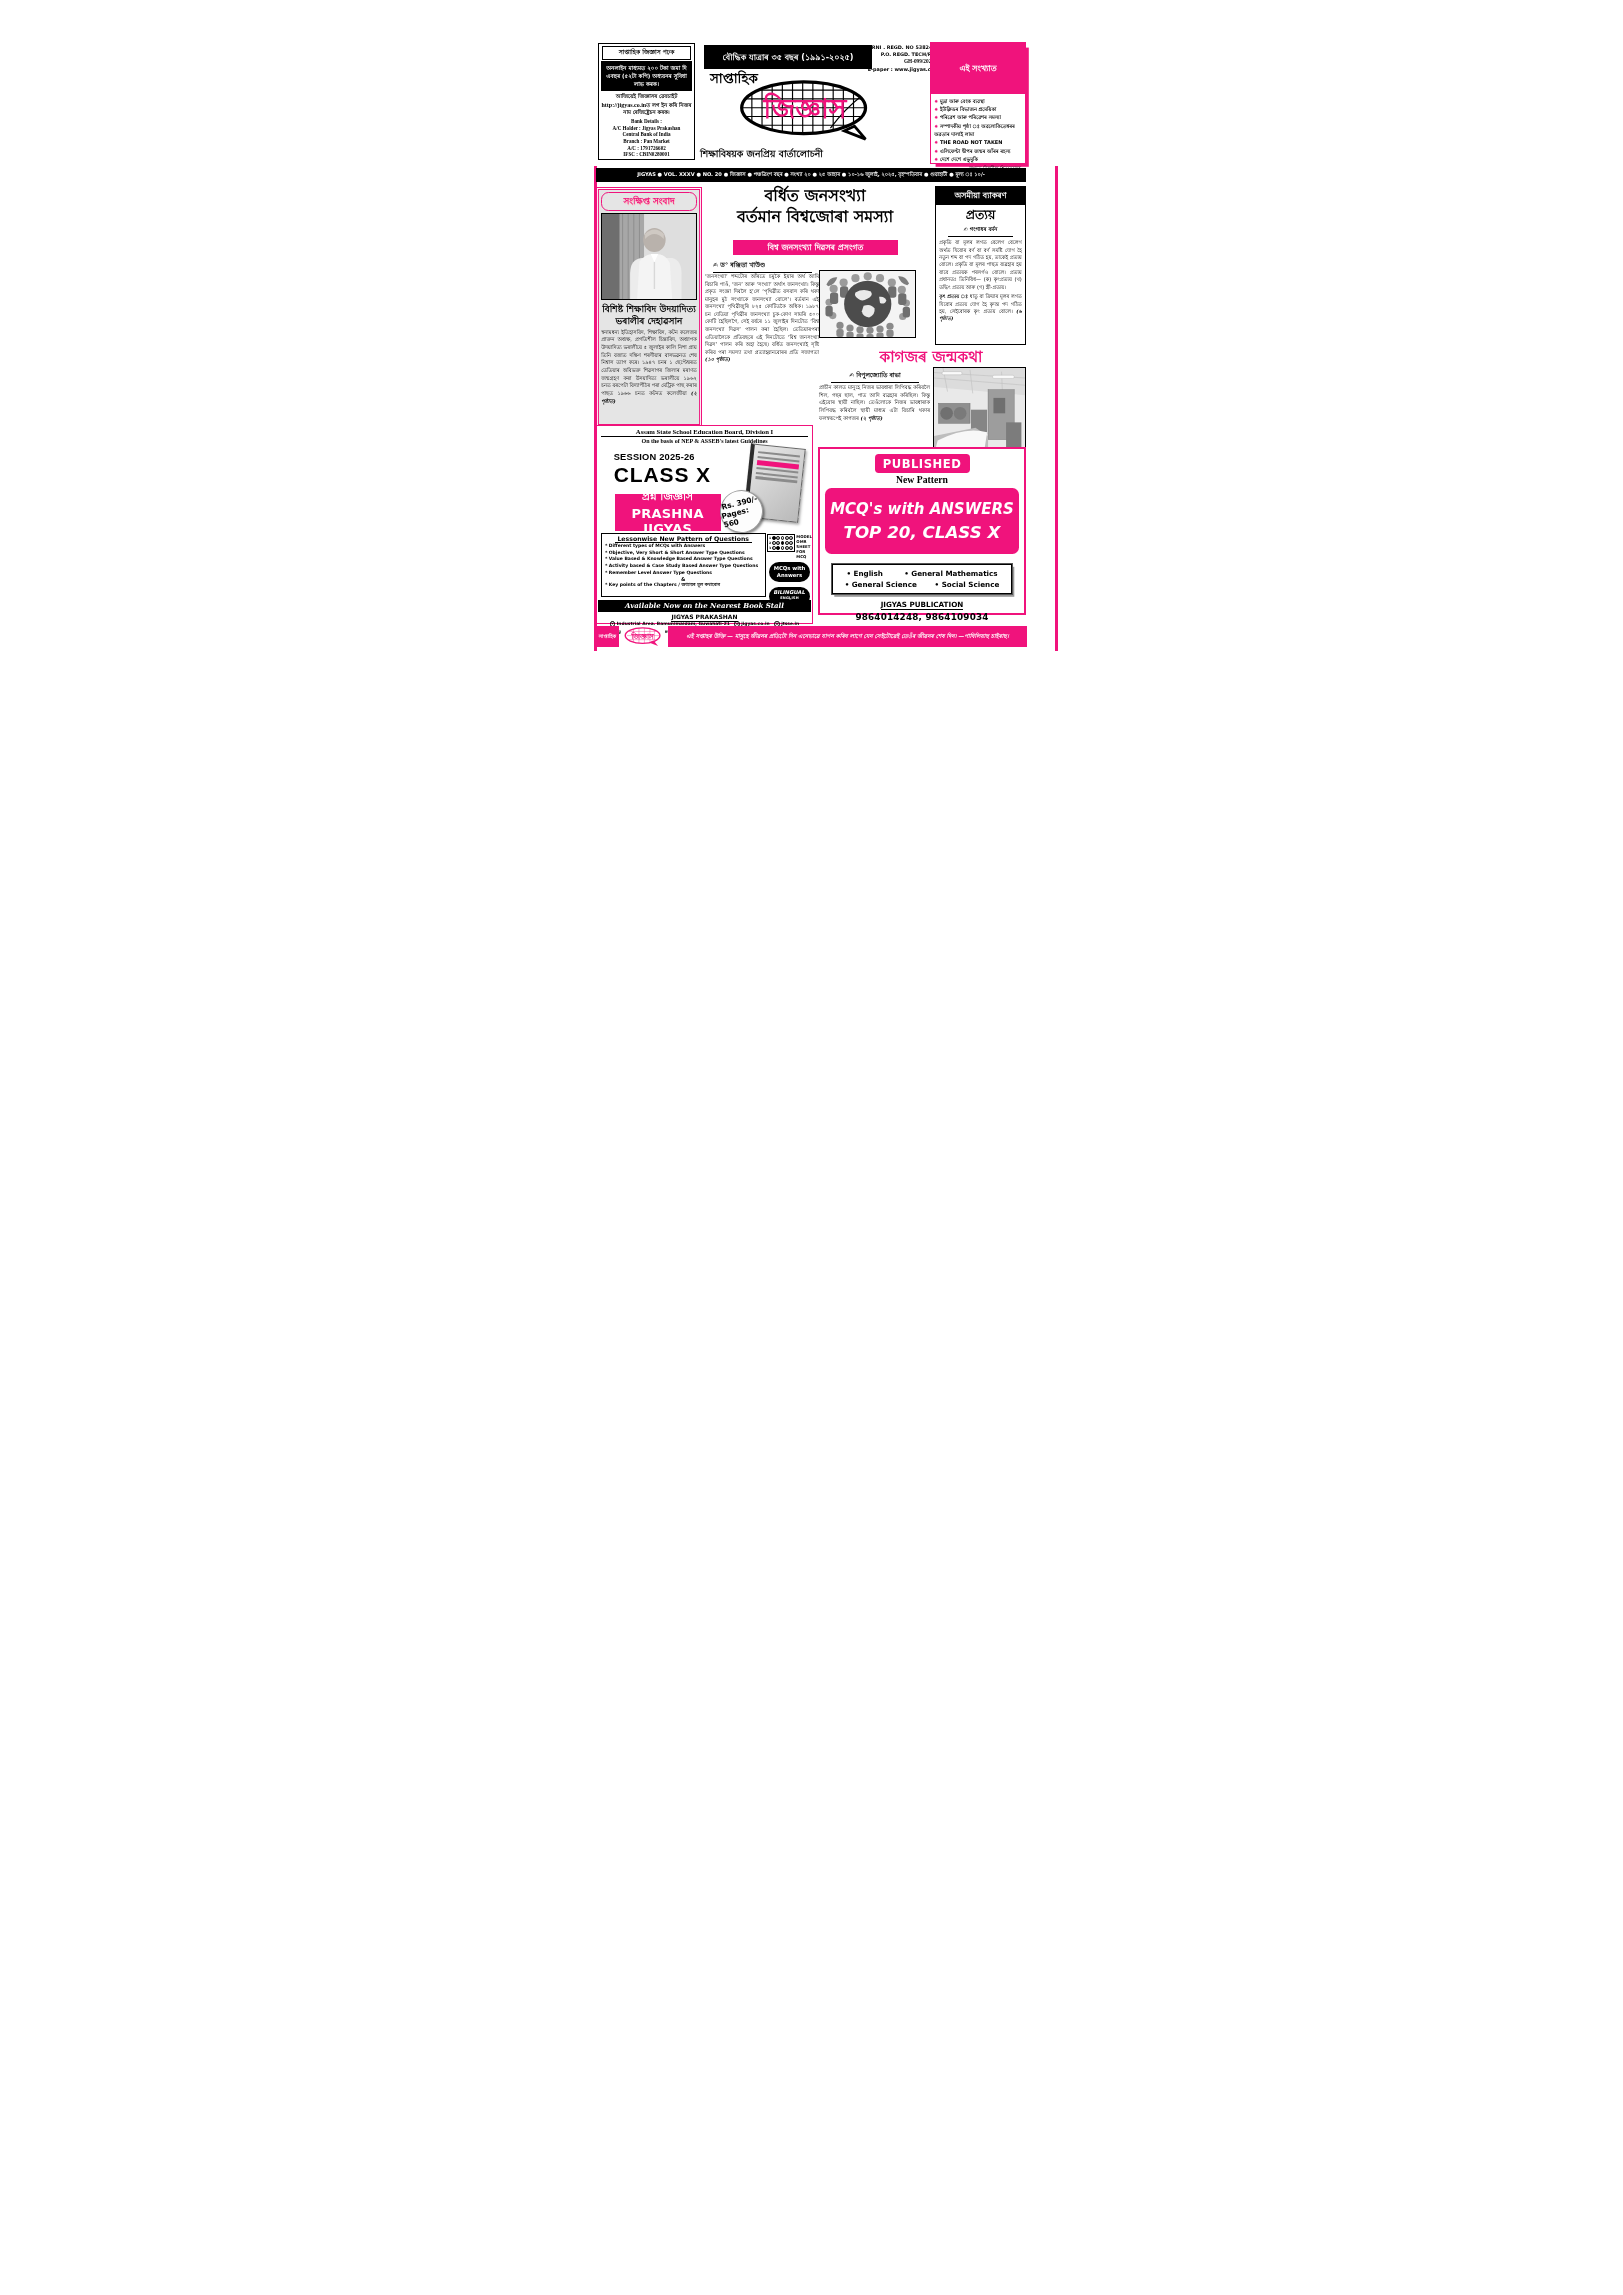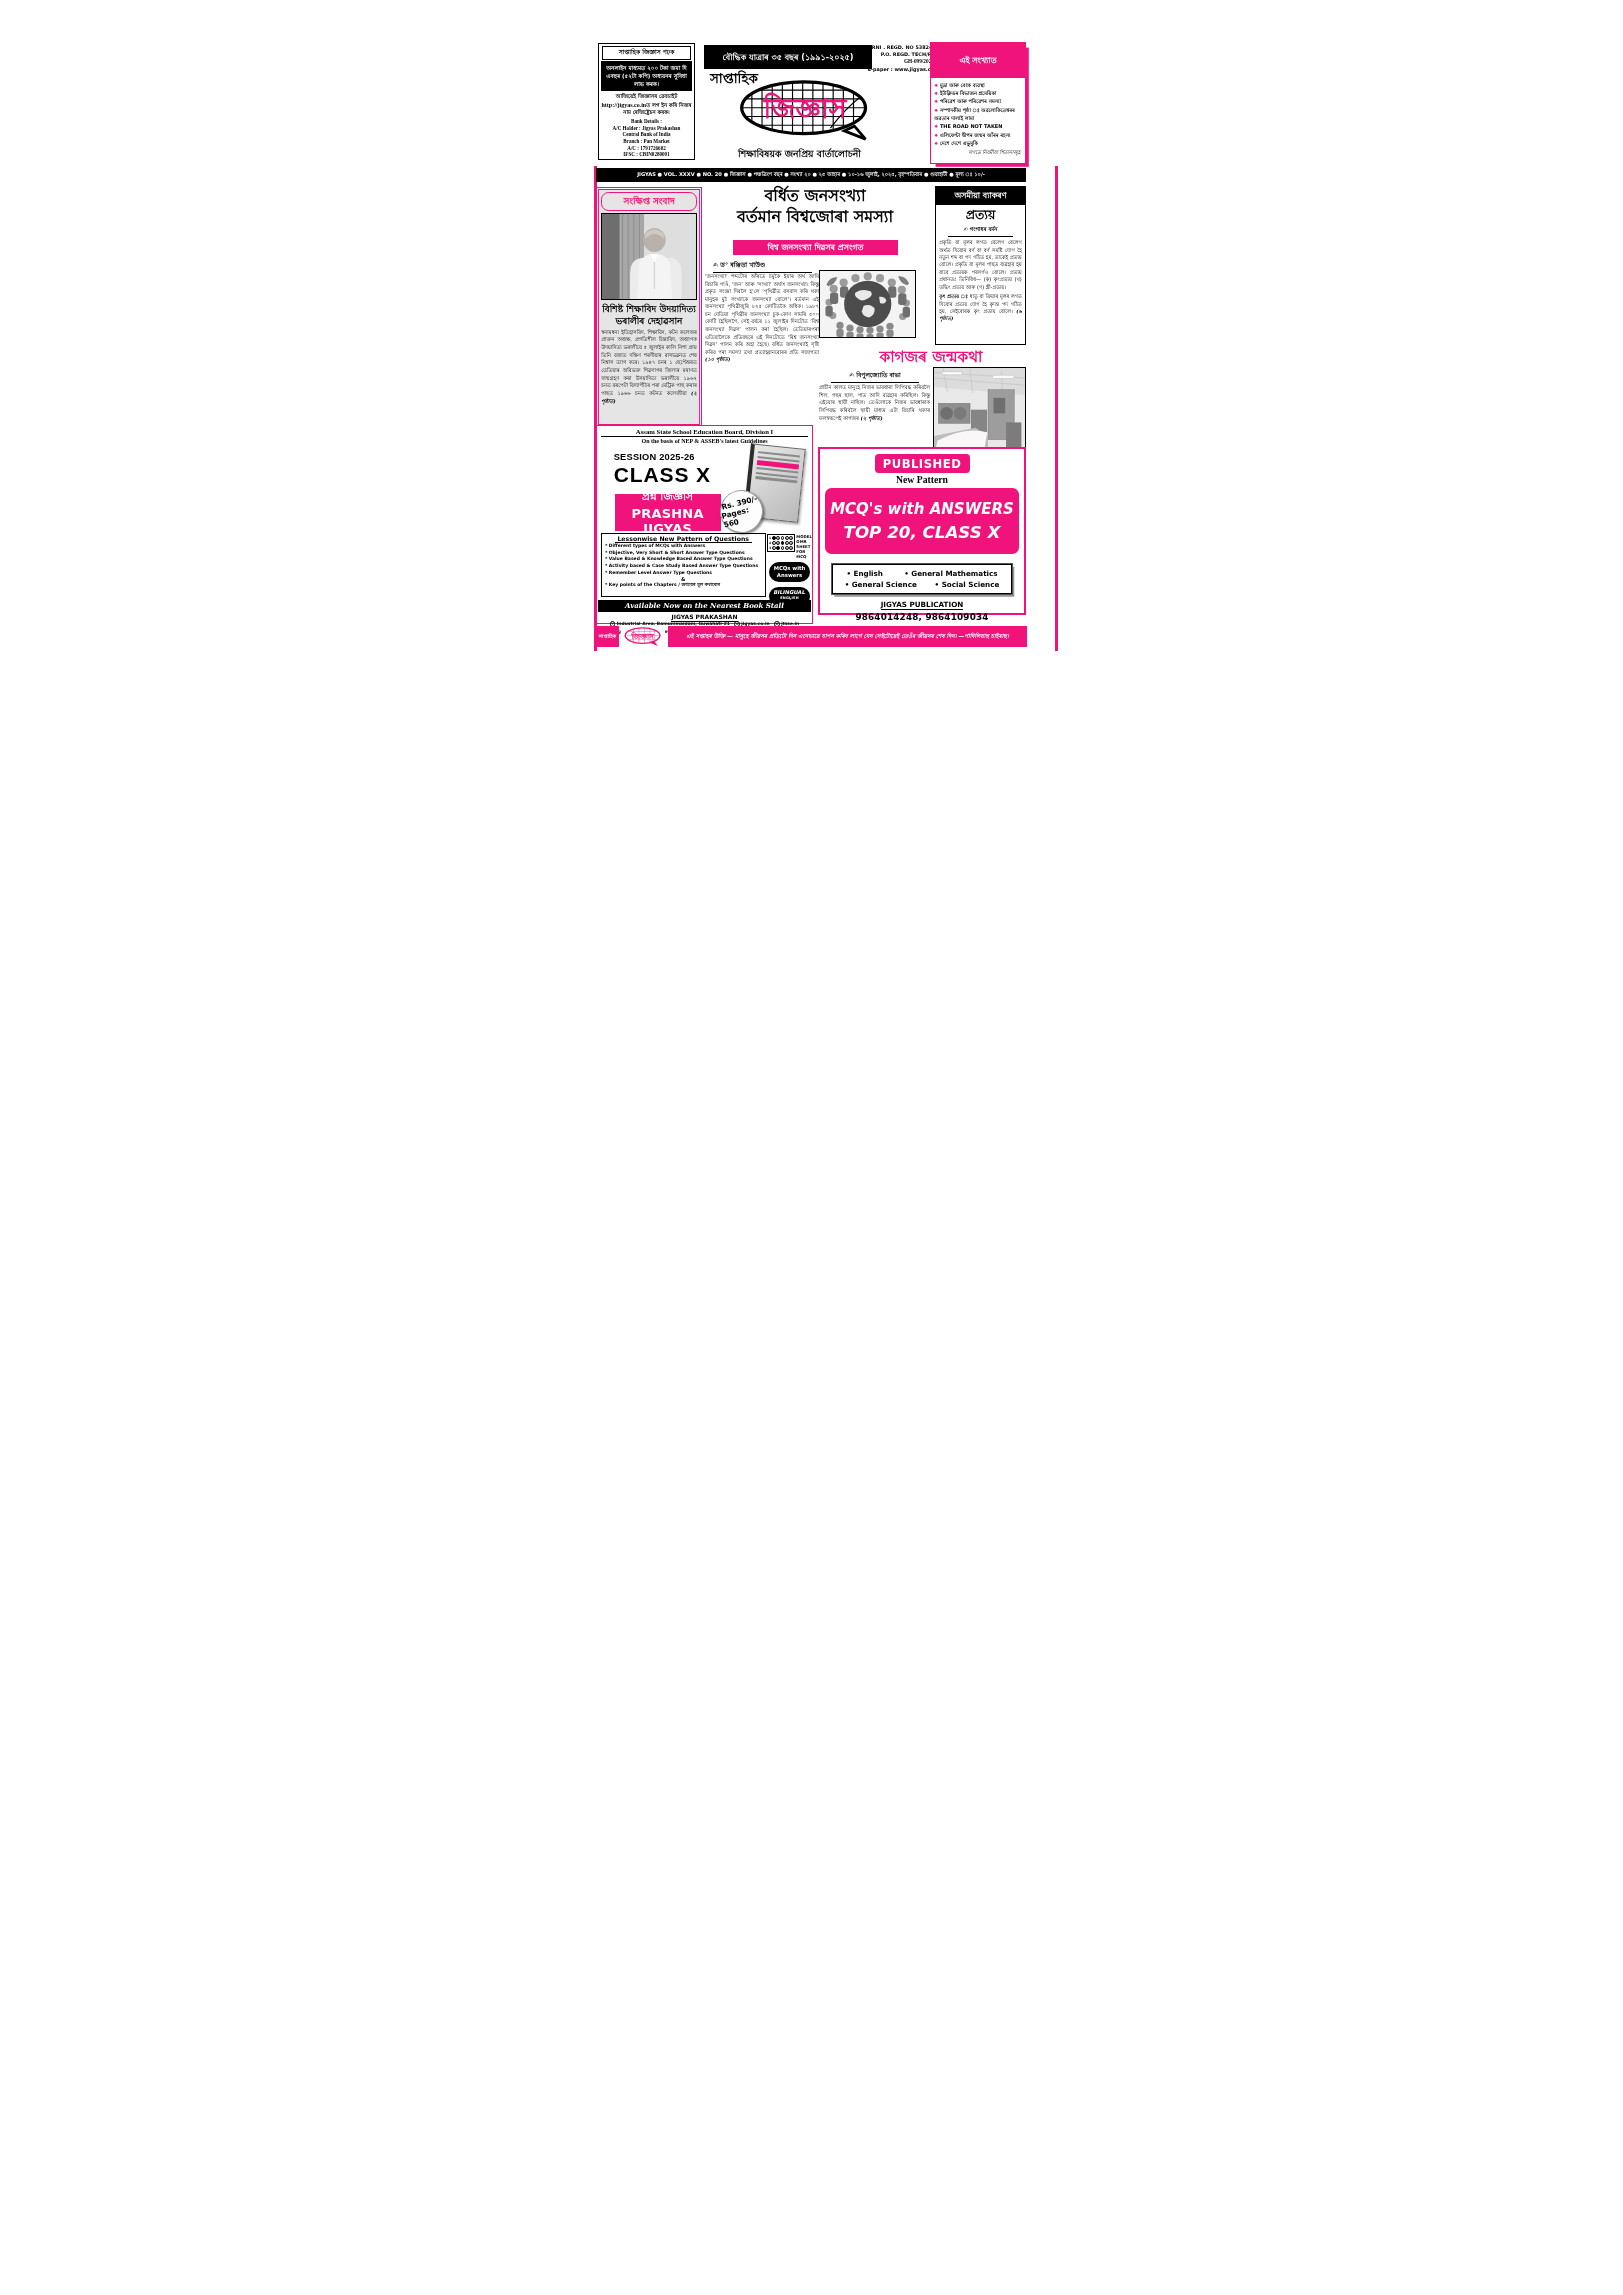"এই সংখ্যাত" .contents-title { padding: 11px 0 -> 19px 0 }
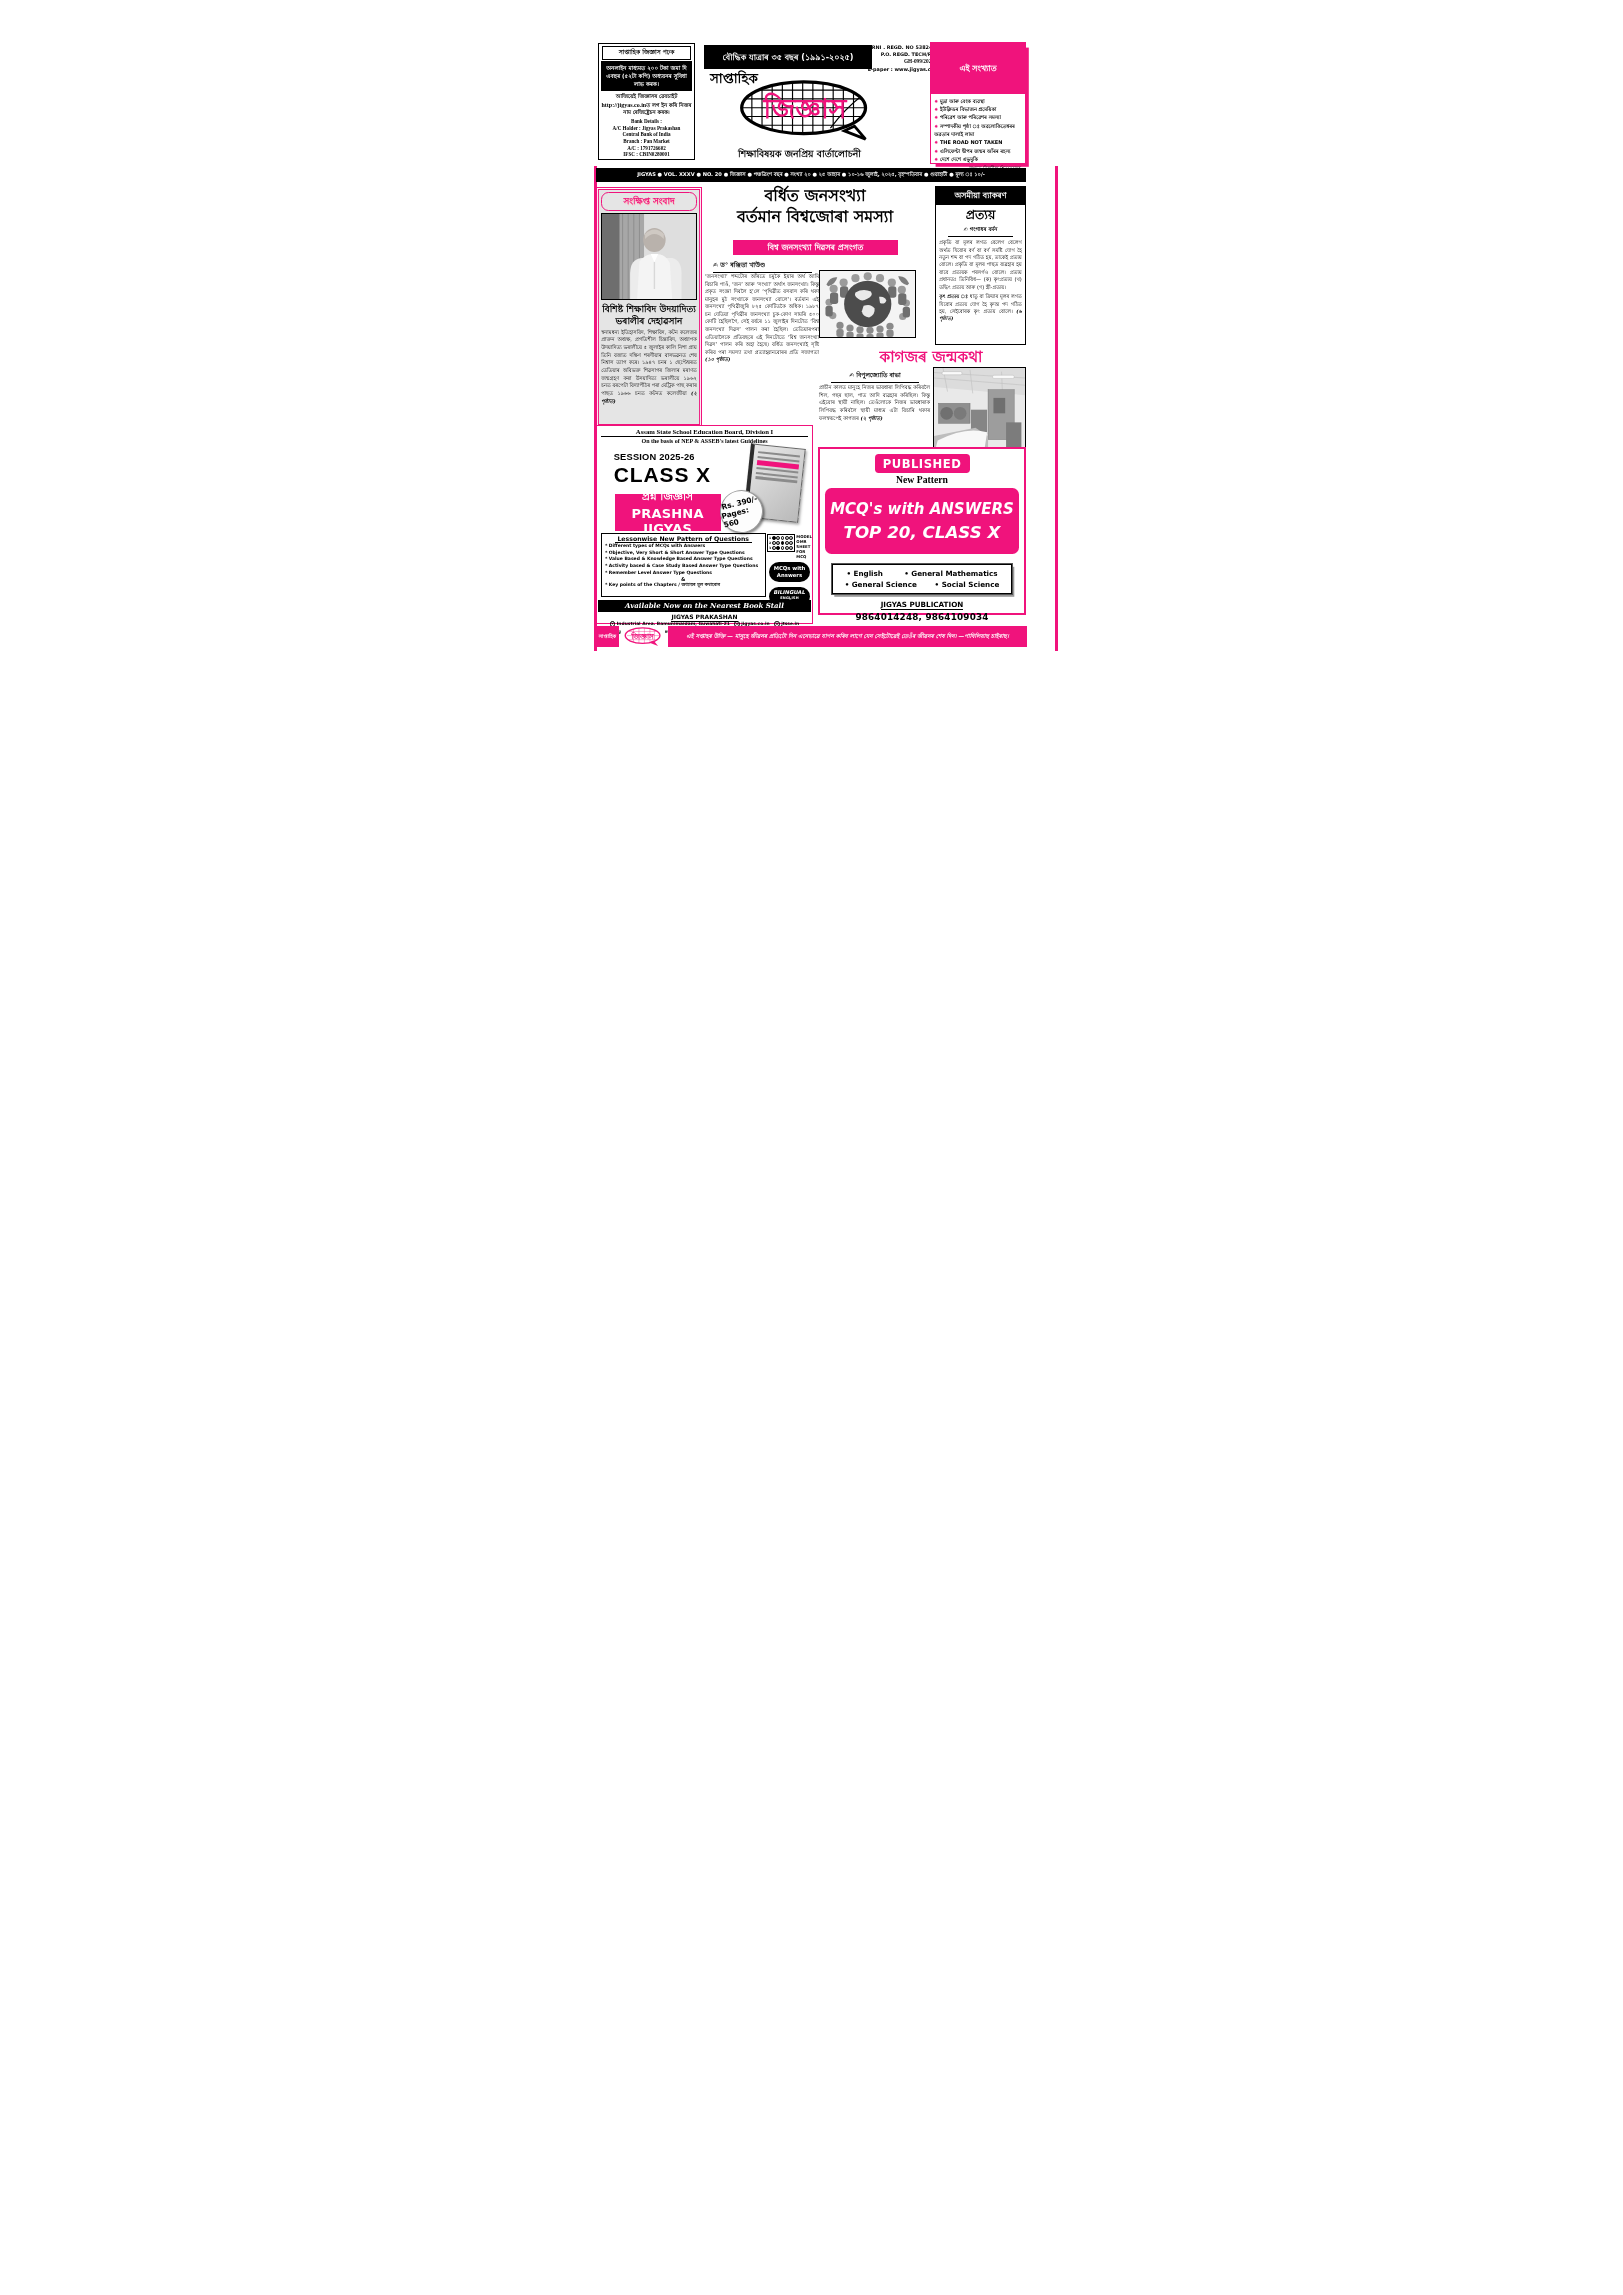"শিক্ষাবিষয়ক জনপ্ৰিয় বাৰ্তালোচনী" #tagline { text-align: center -> left }
